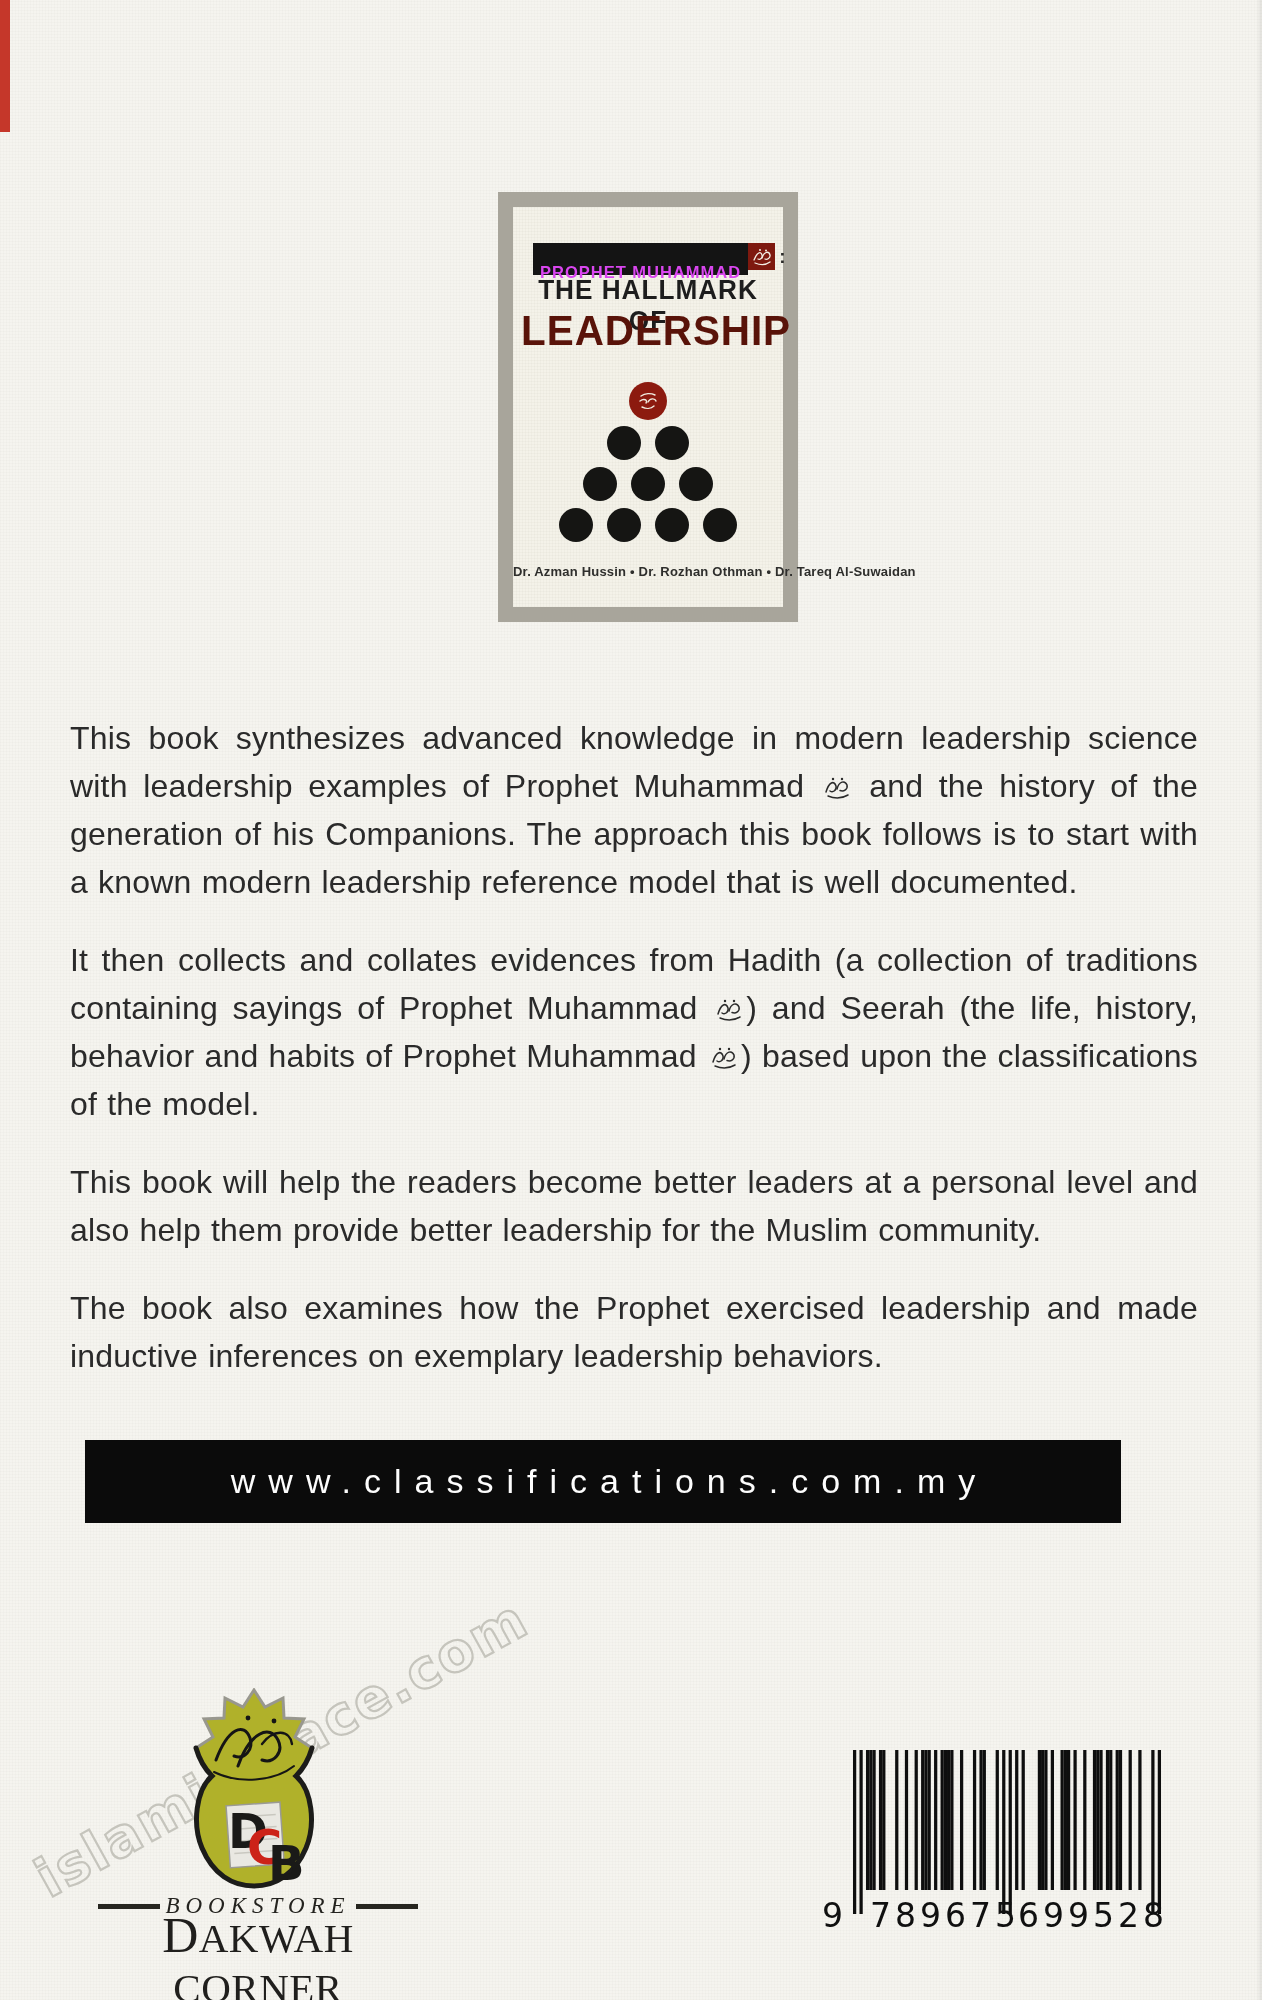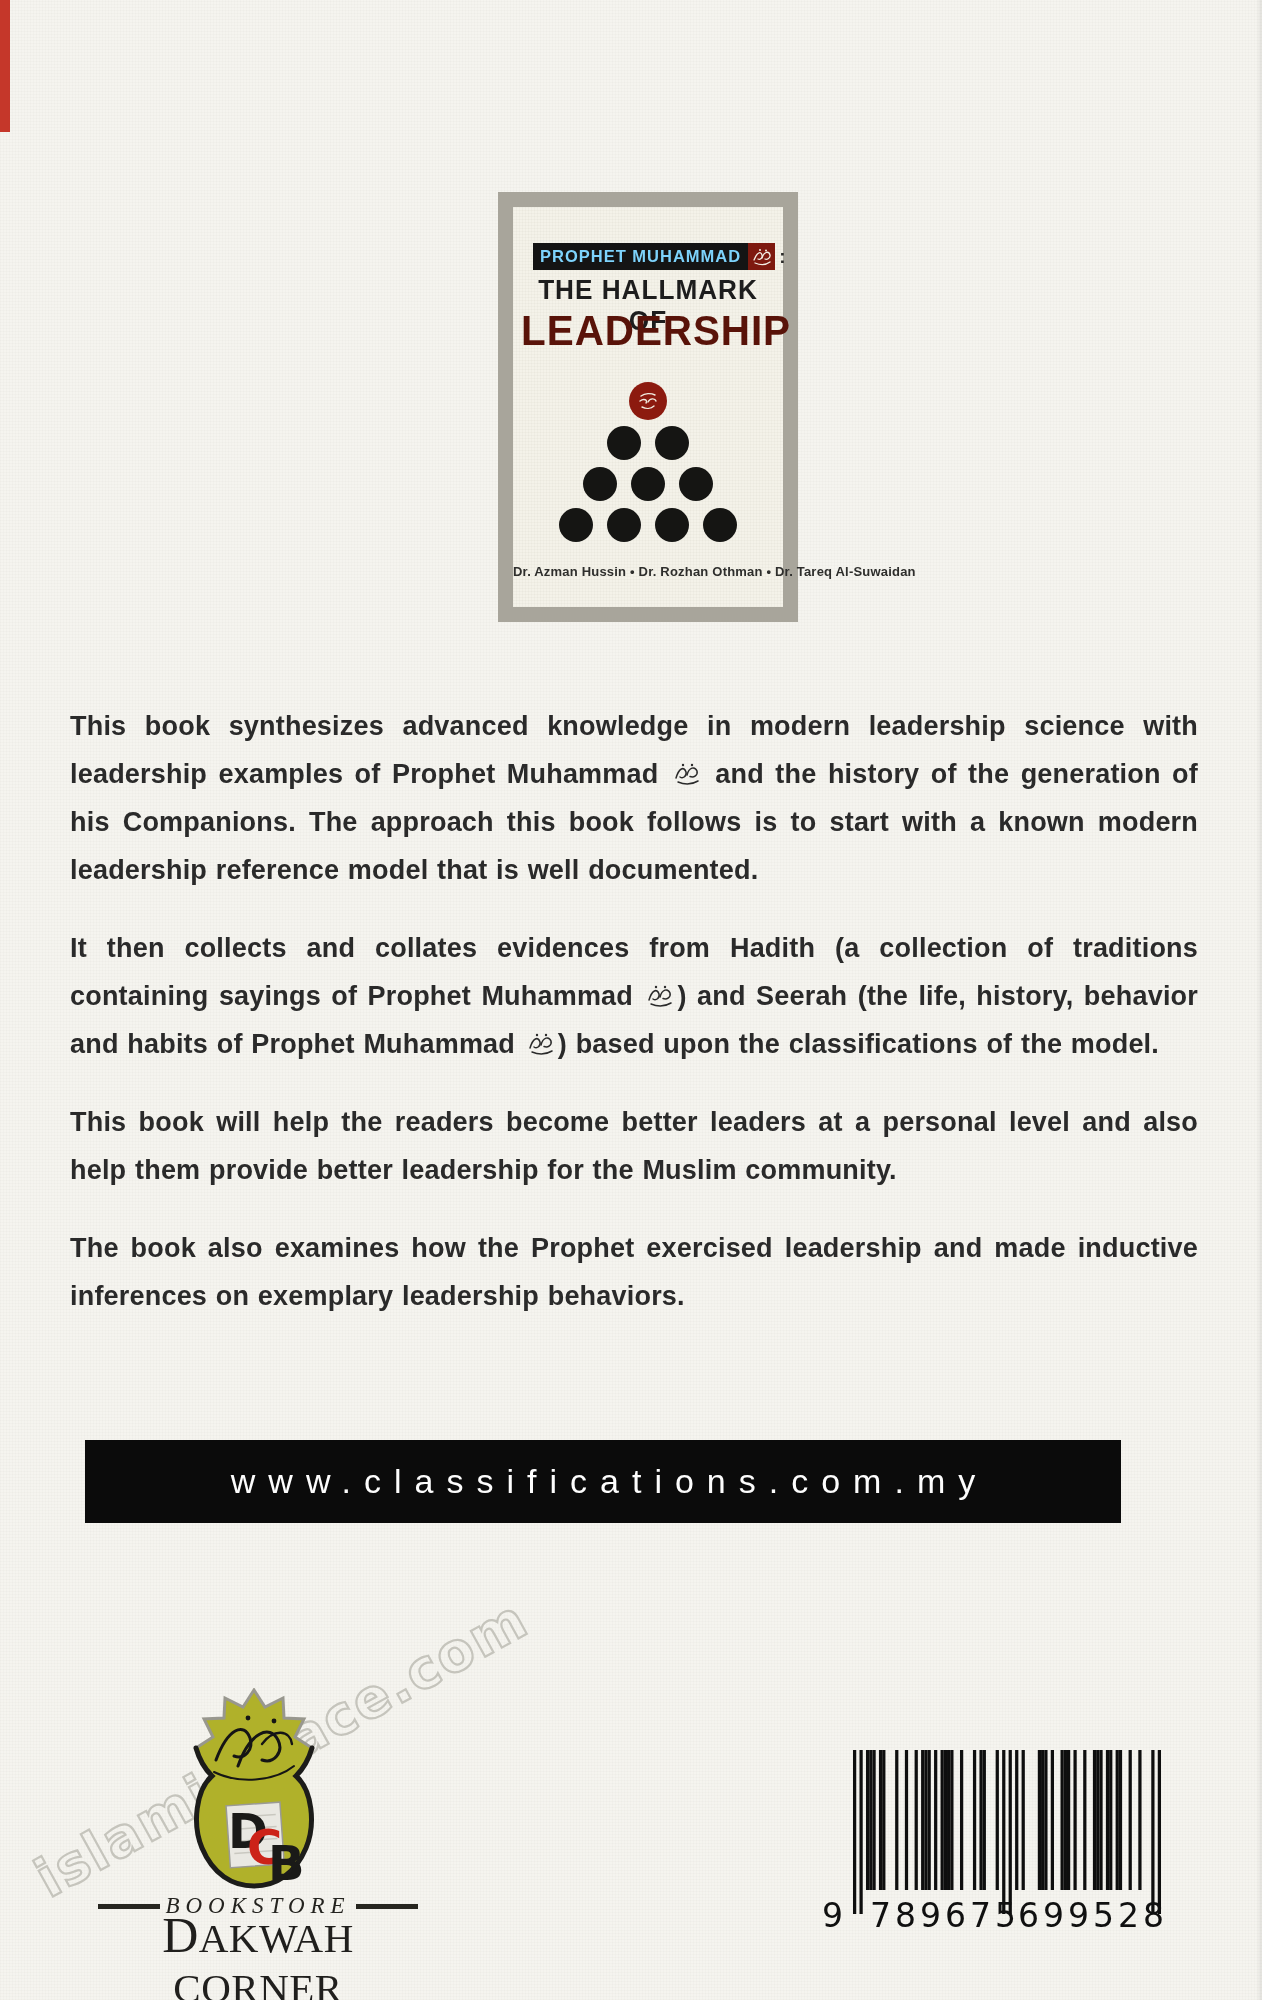"PROPHET MUHAMMAD" .band { color: #7dd3fc -> #d946ef; padding: 0 7px -> 16px 7px }
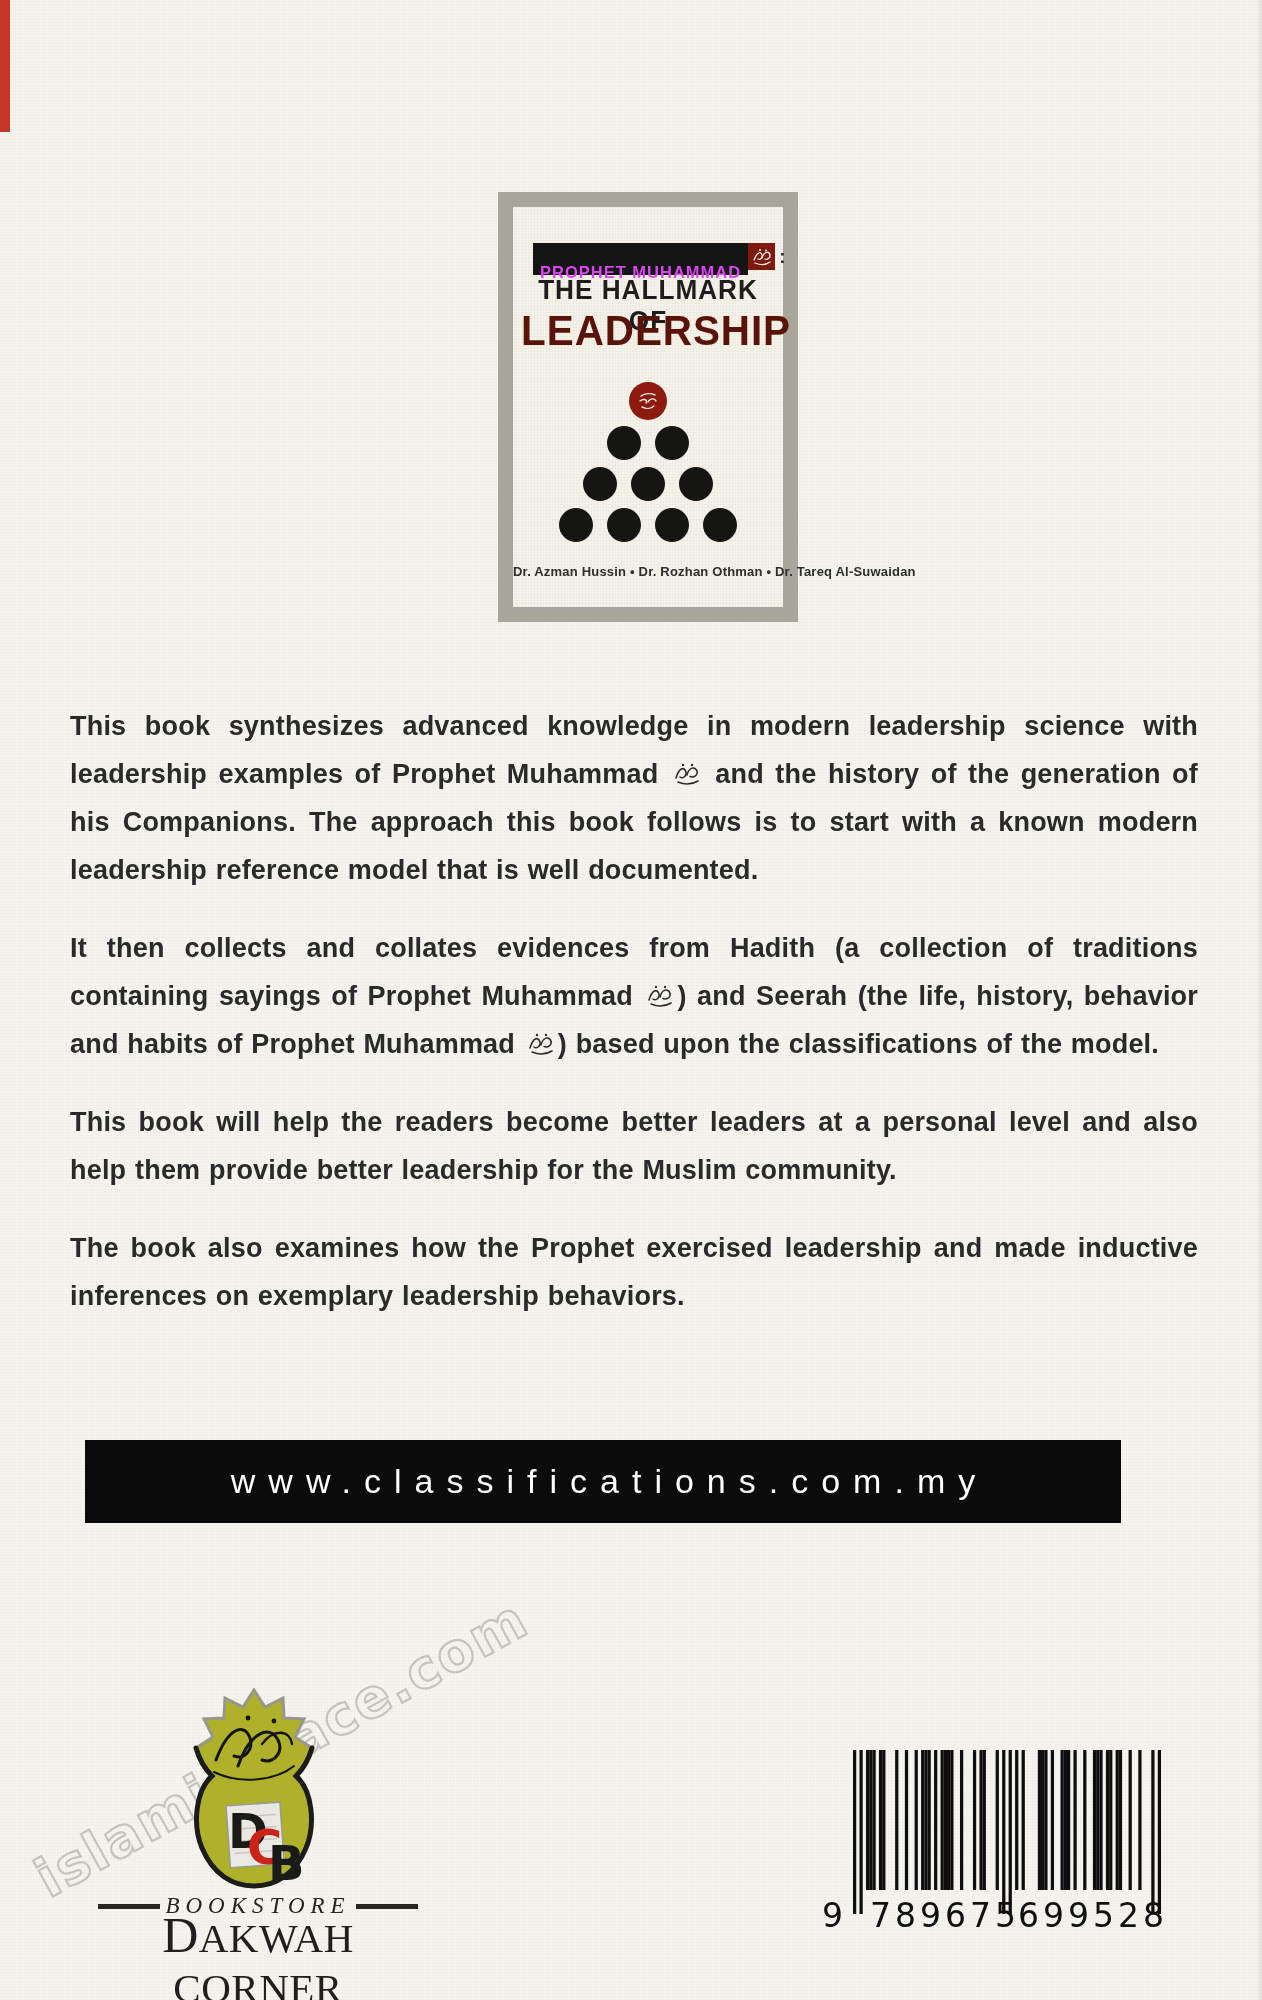"This book synthesizes advanced knowledge" .description p { font-size: 27px -> 32px; font-weight: 700 -> 400; margin: 4px 0 30px 0 -> 16px 0 30px 0 }
